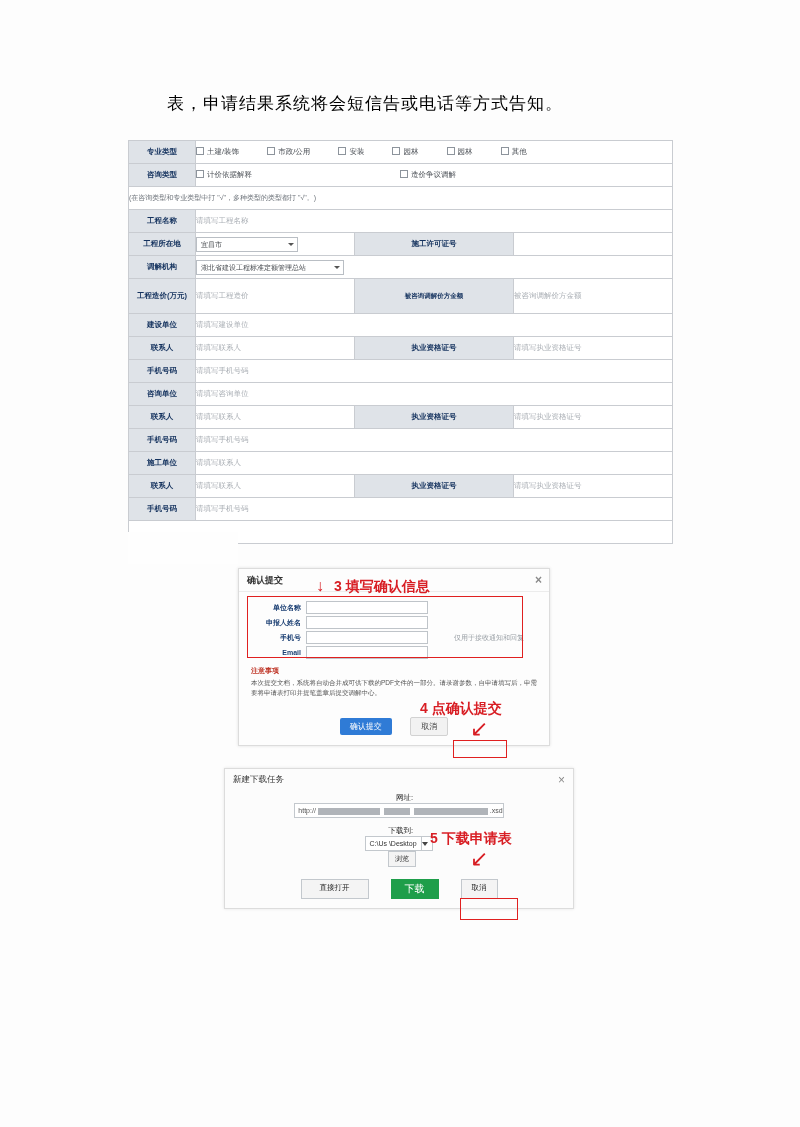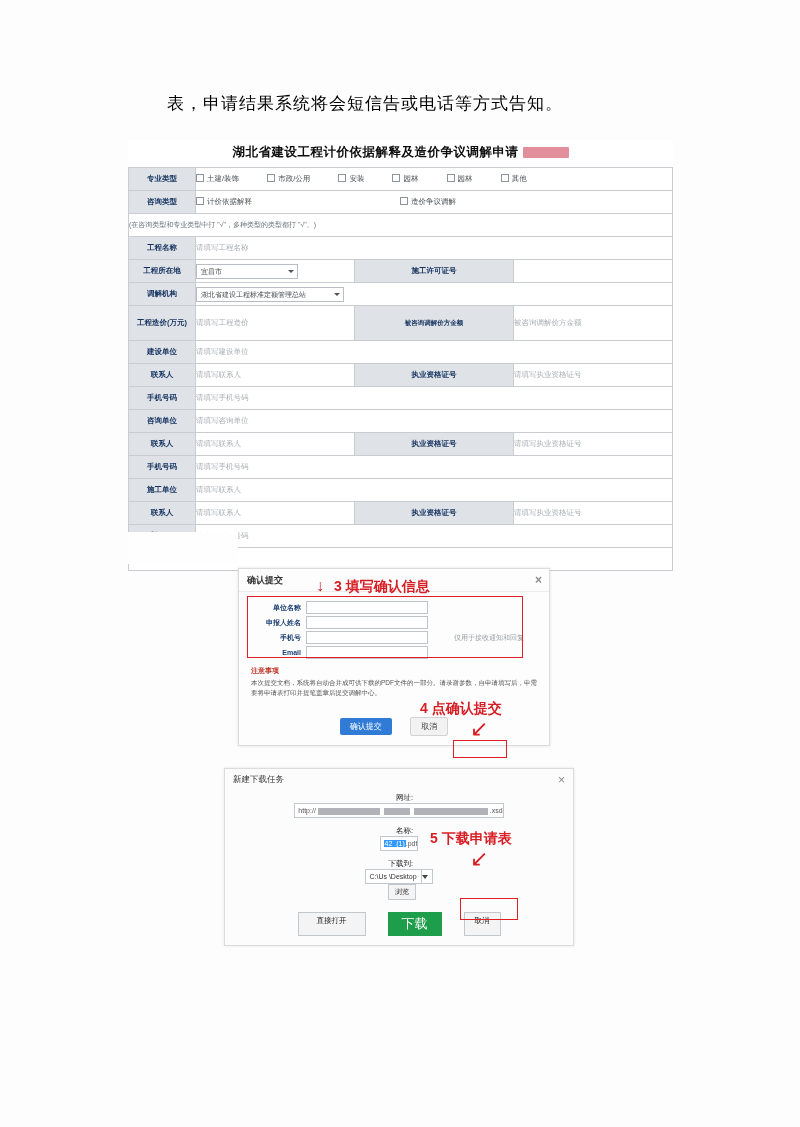"湖北省建设工程计价依据解释及造价争议调解申请" div.form-title { html: <div> <span>湖北省建设工程计价依据解释及造价争议调解申请</span><span></span> </div> -> none }
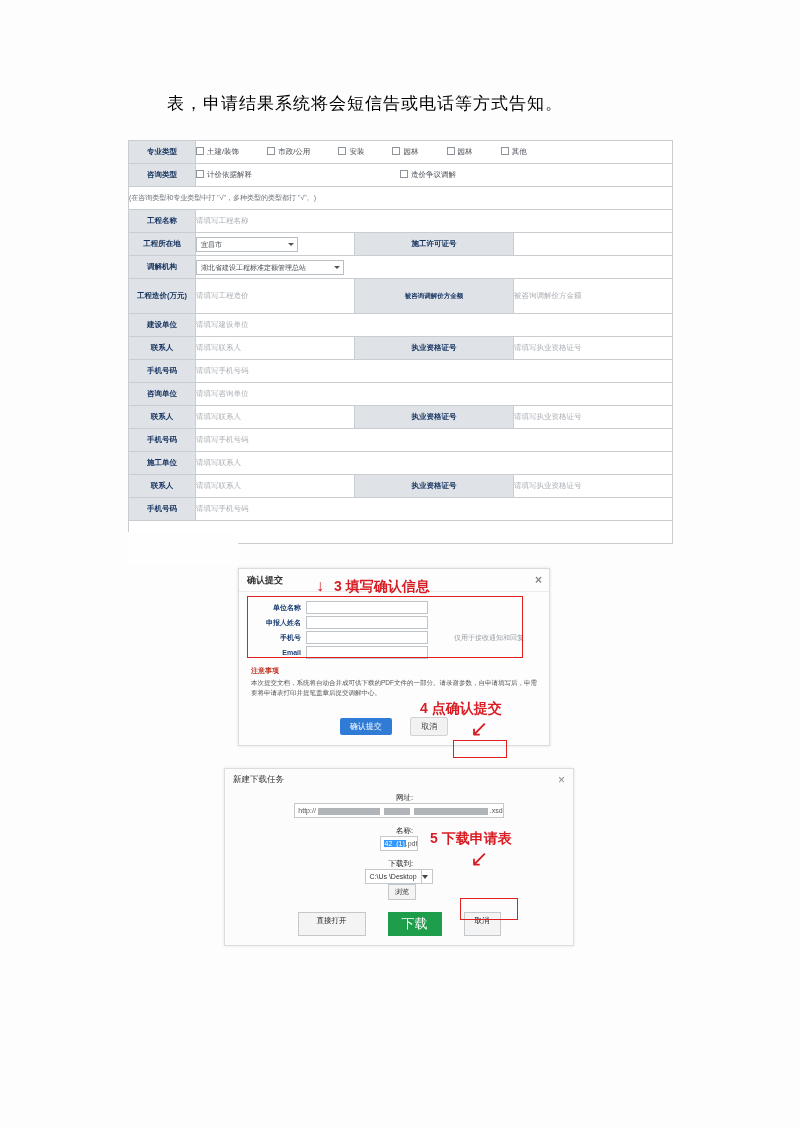"名称:" div.dl-row { html: <div> <span>名称:</span> <span> <span>42_(1)</span><span>.pdf</span> </span> </div> -> none }
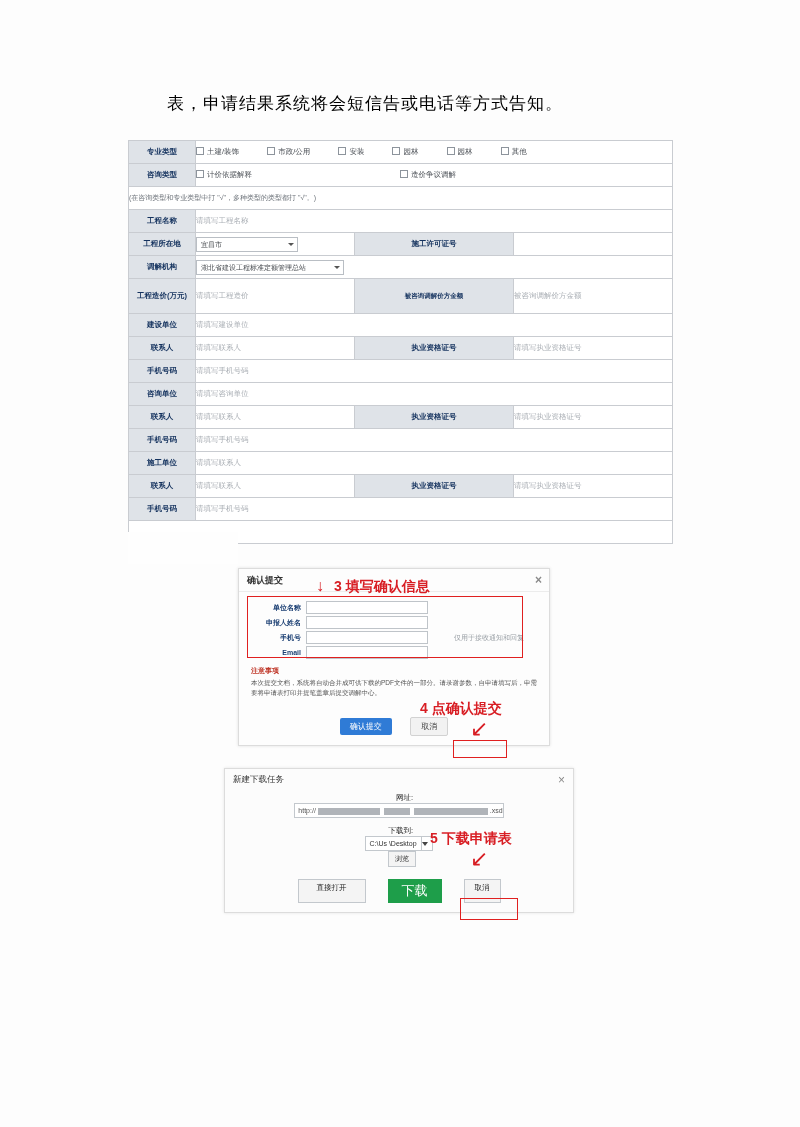"下载" .btn-dl { font-size: 13px -> 10px }
